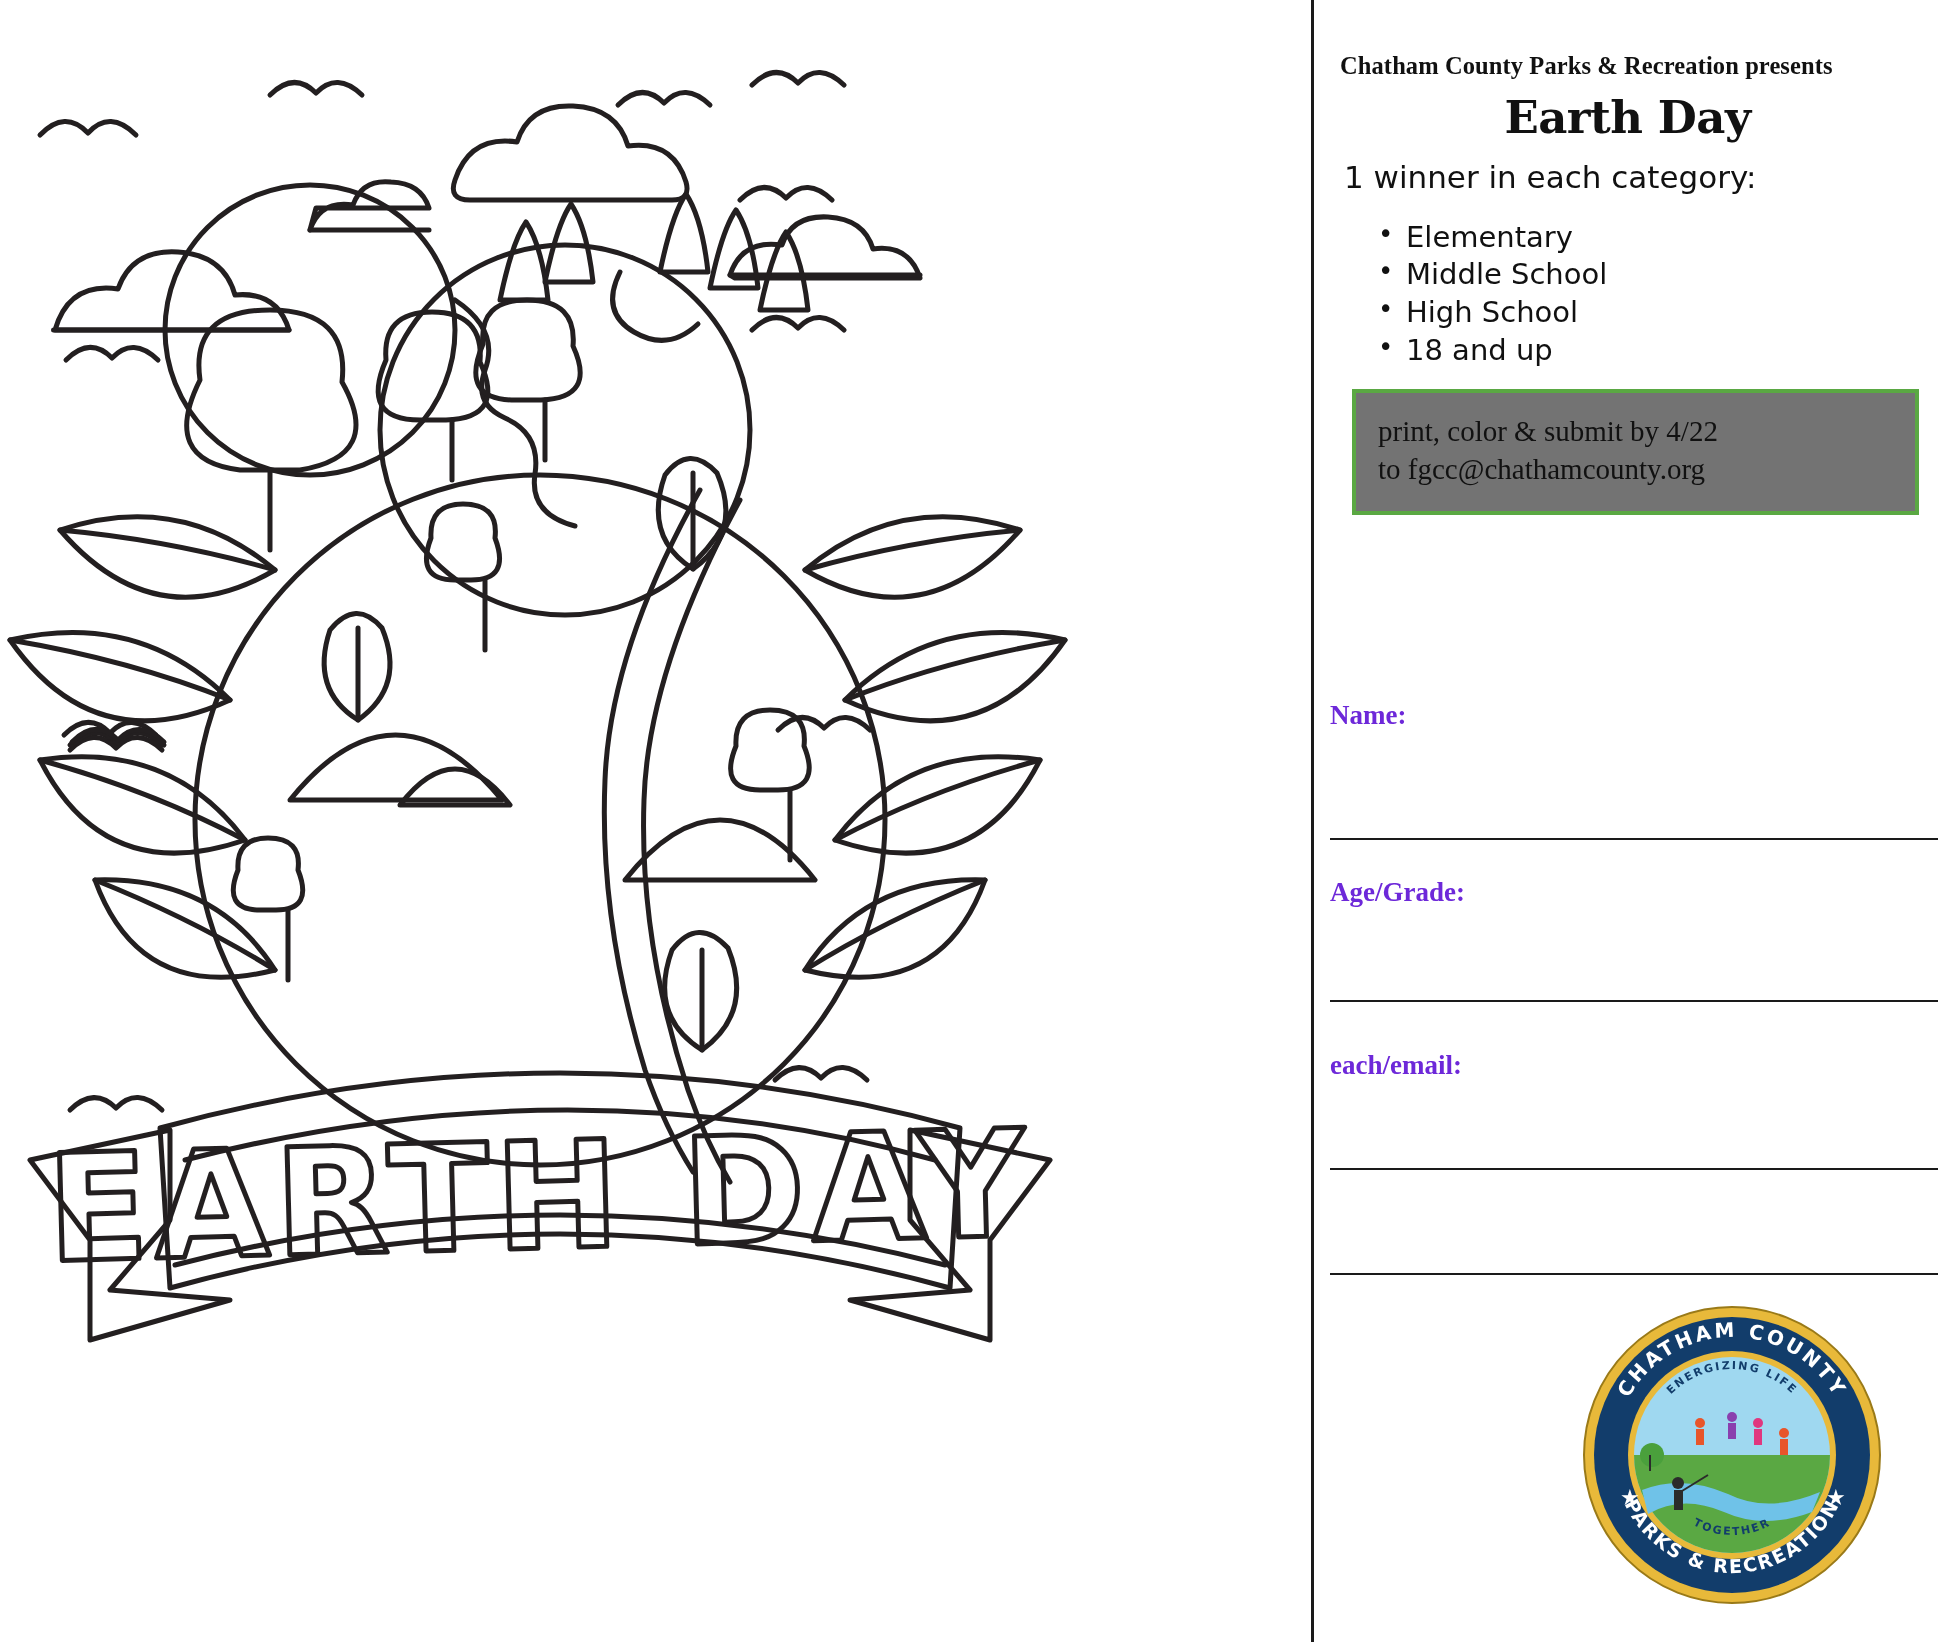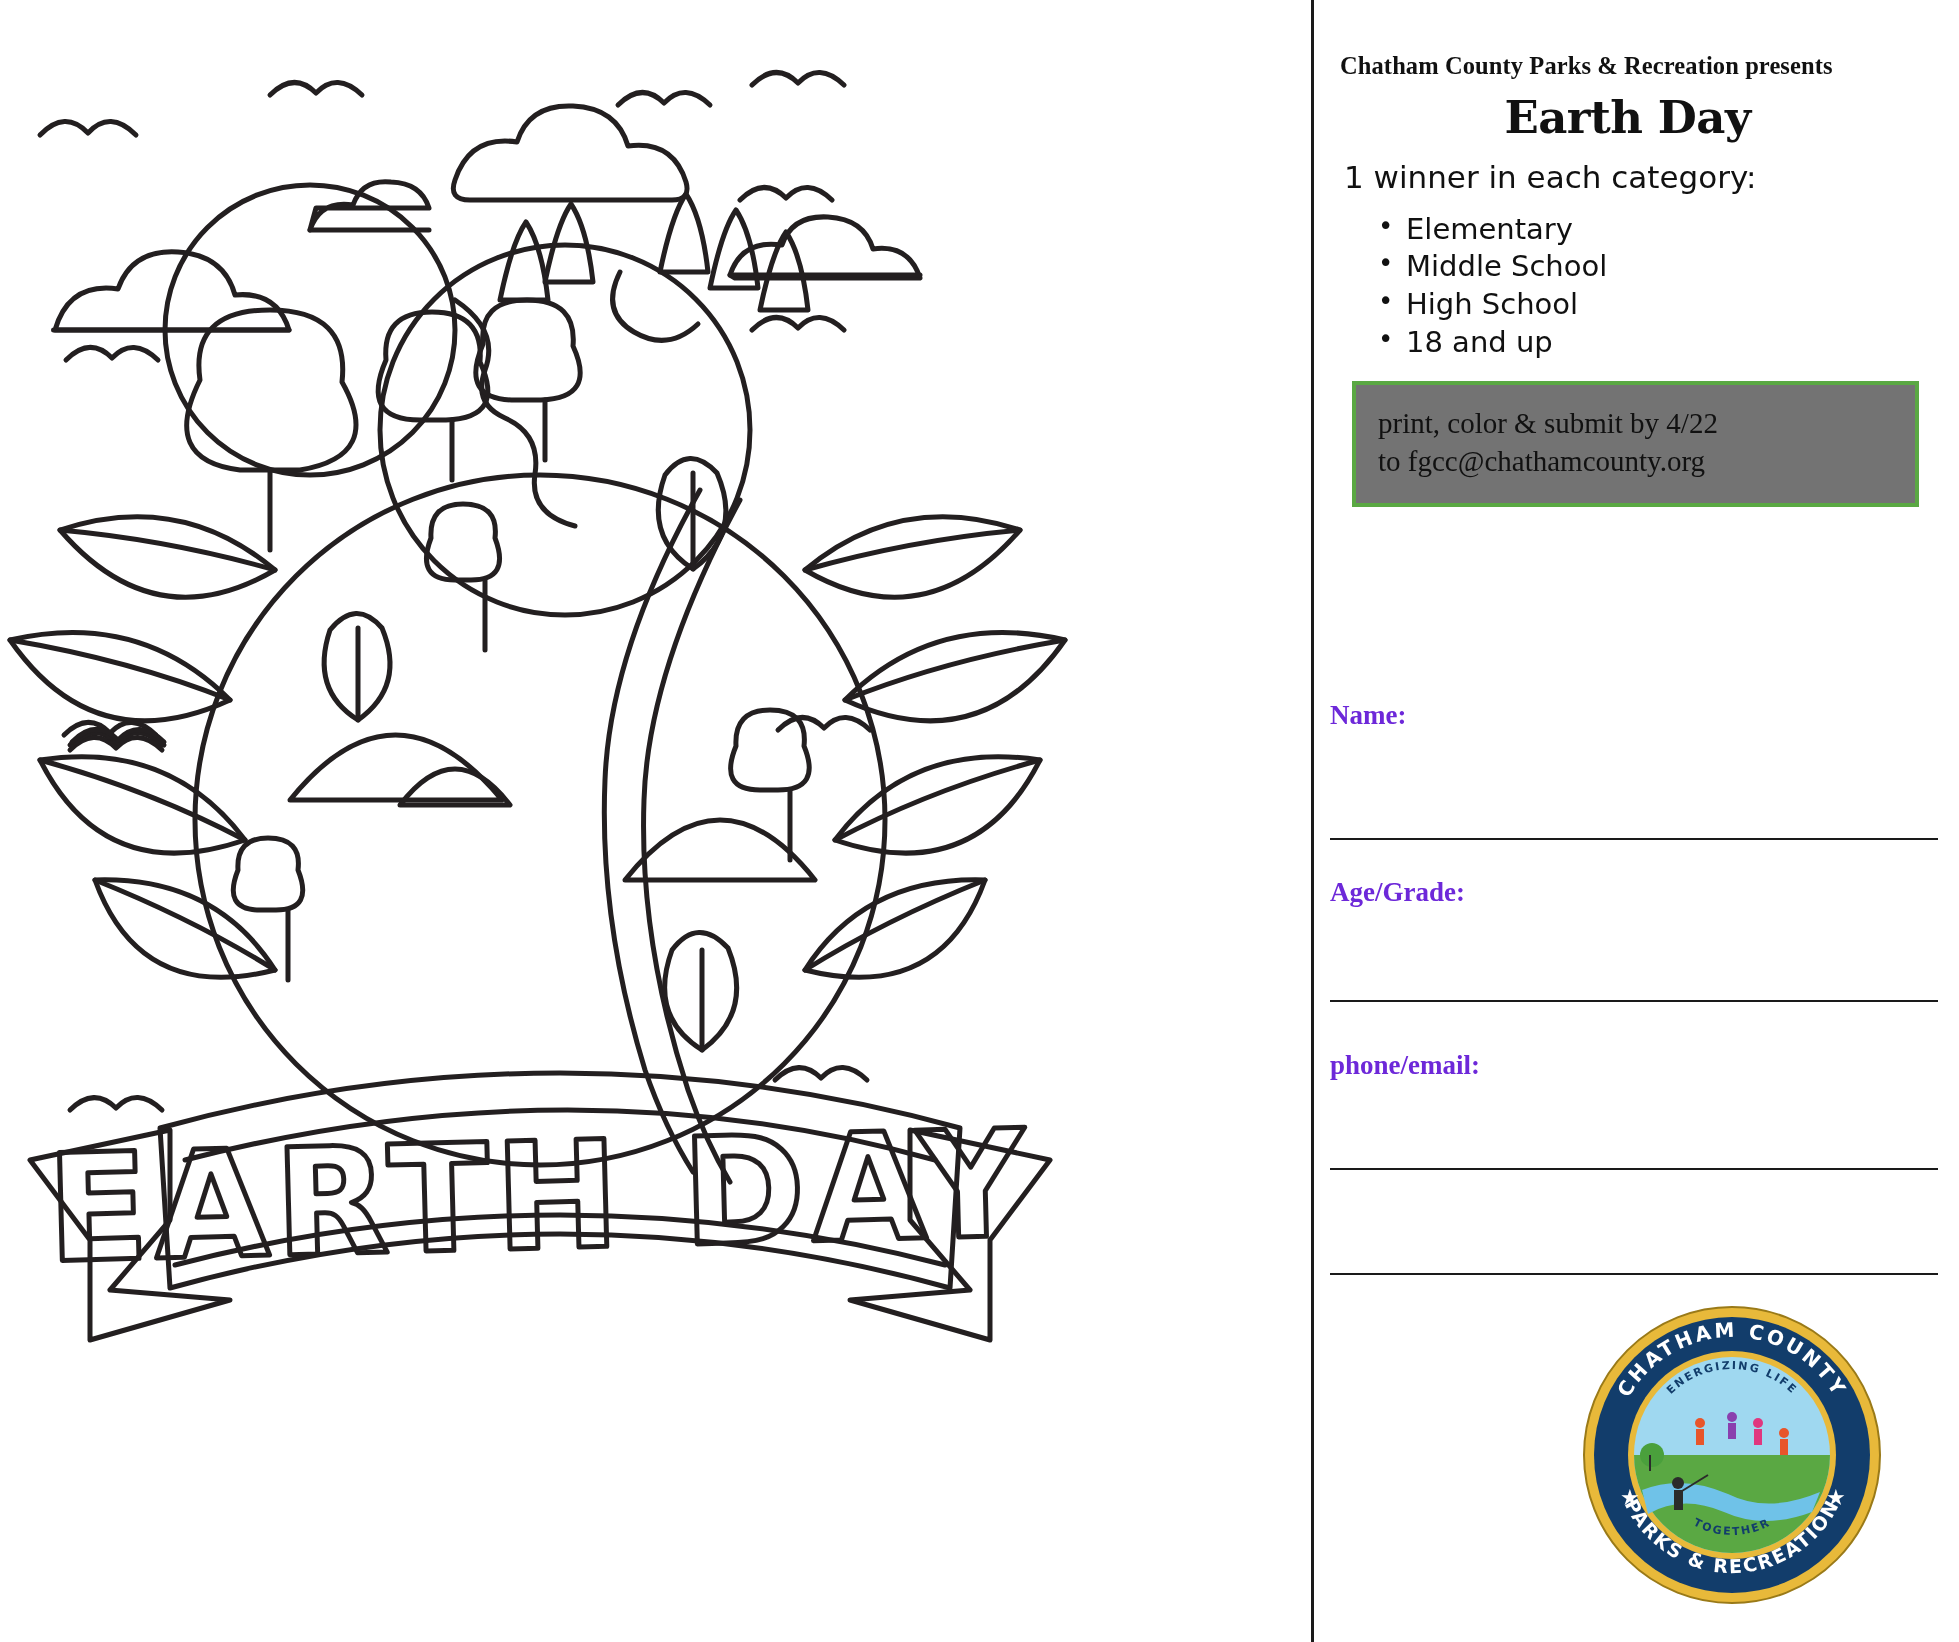"1 winner in each category:" .subtitle { margin: 0 0 16px 14px -> 0 0 24px 14px }
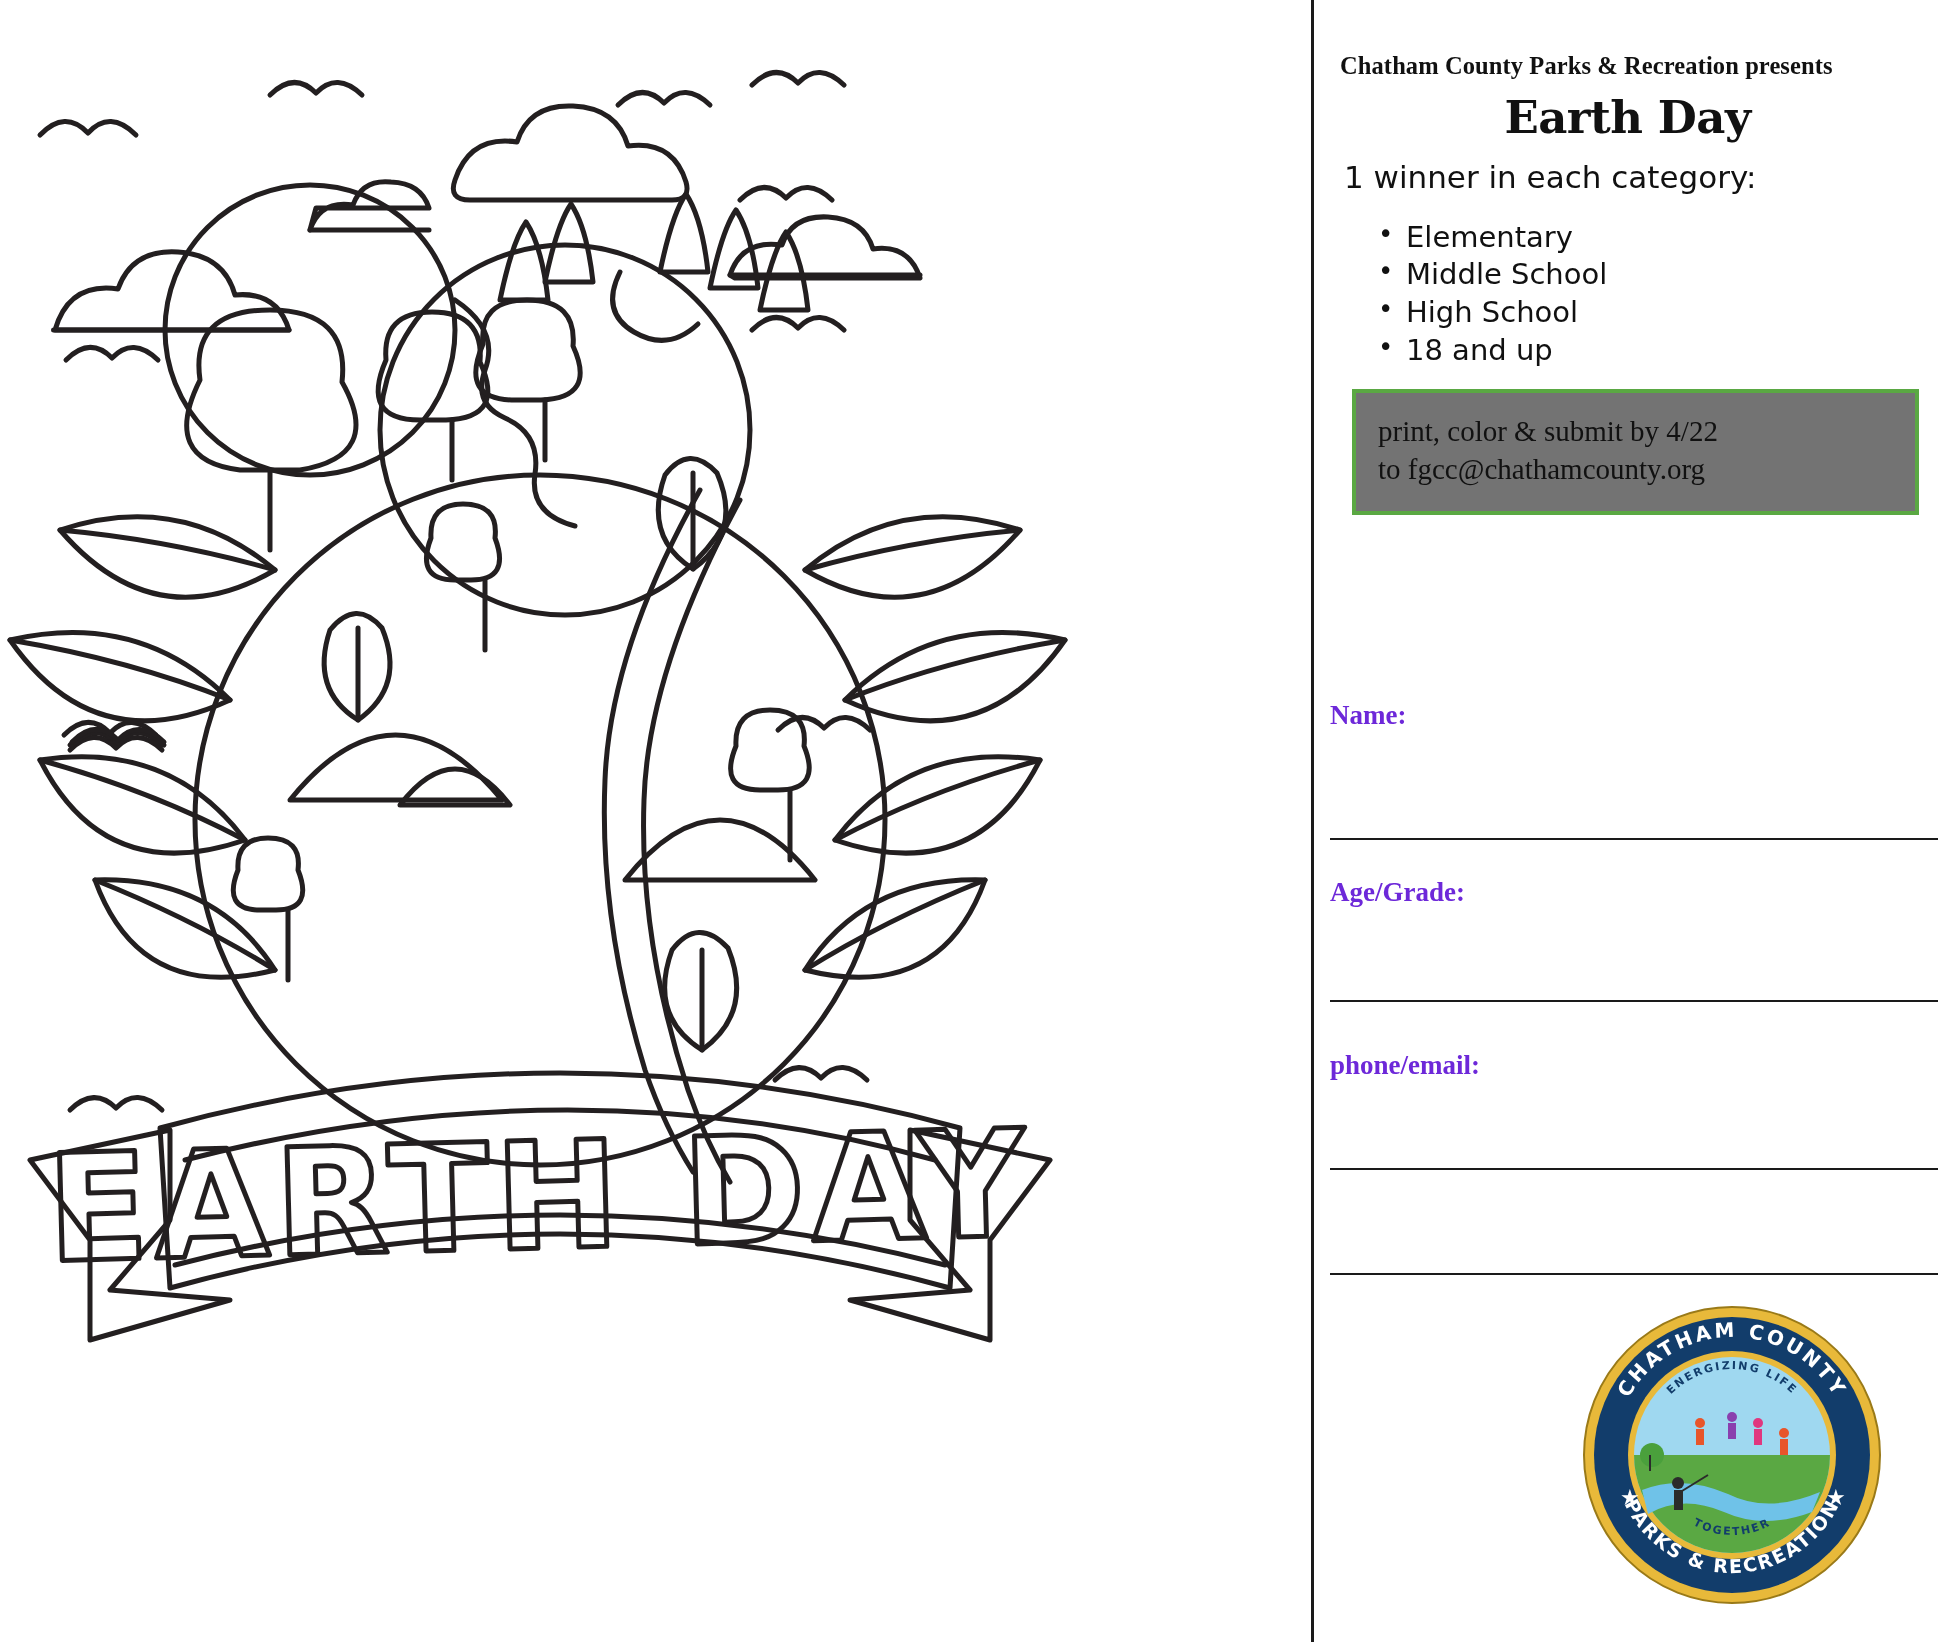"phone/email:" span.field-label { text: phone/email -> each/email }
